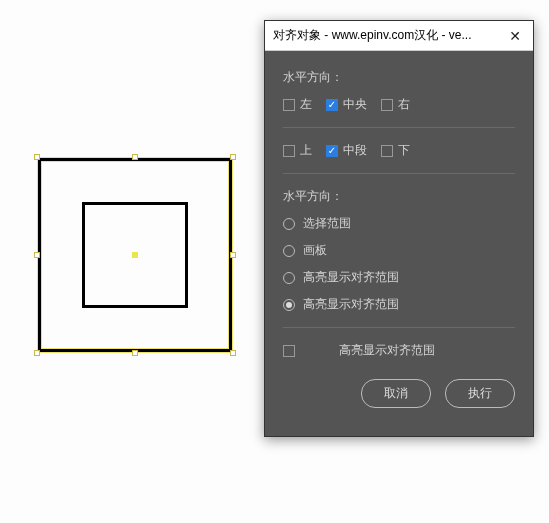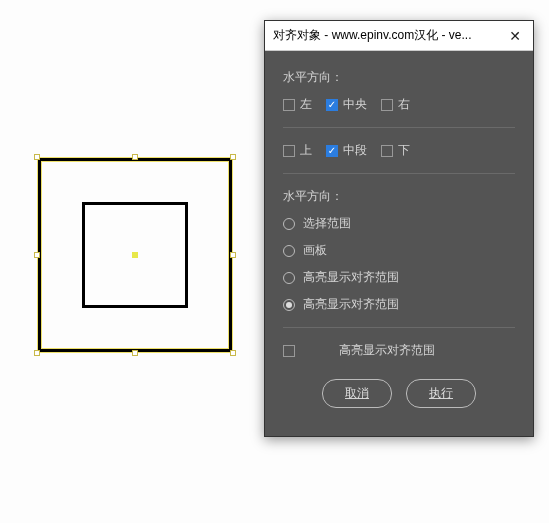"取消" .btn-row { justify-content: center -> flex-end; text-decoration: underline -> none }
